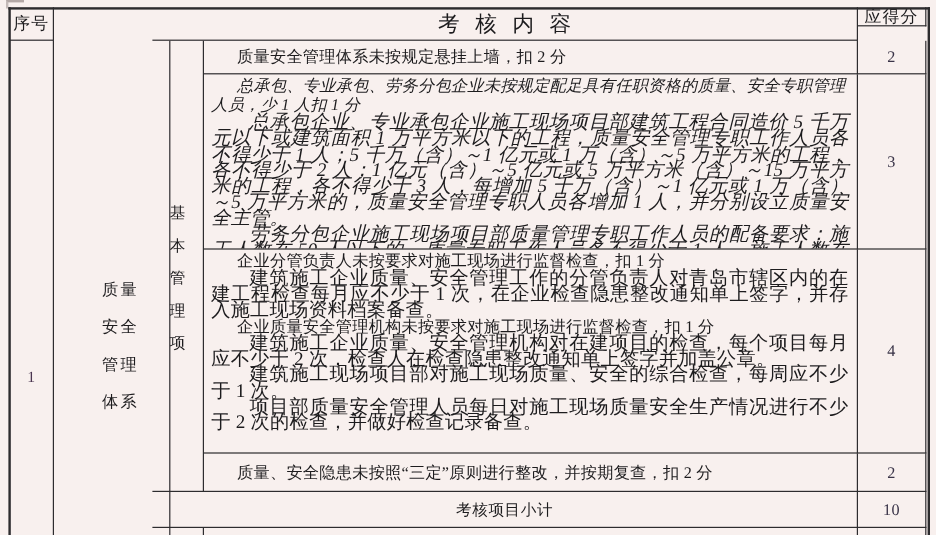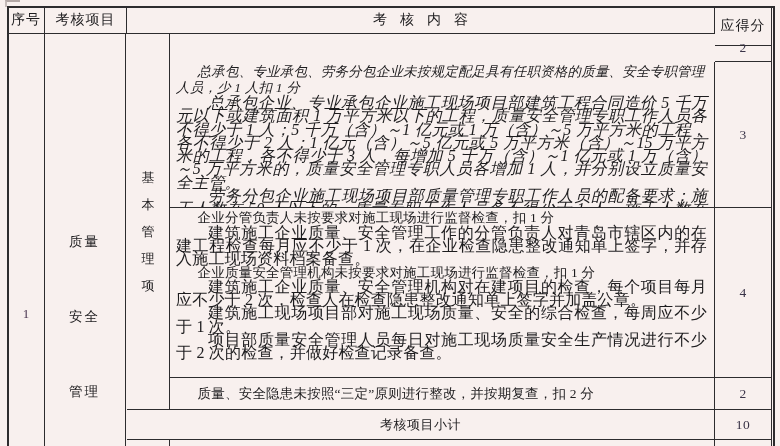"考核项目" div.cell { html: <div> <span>考核项目</span> </div> -> none }
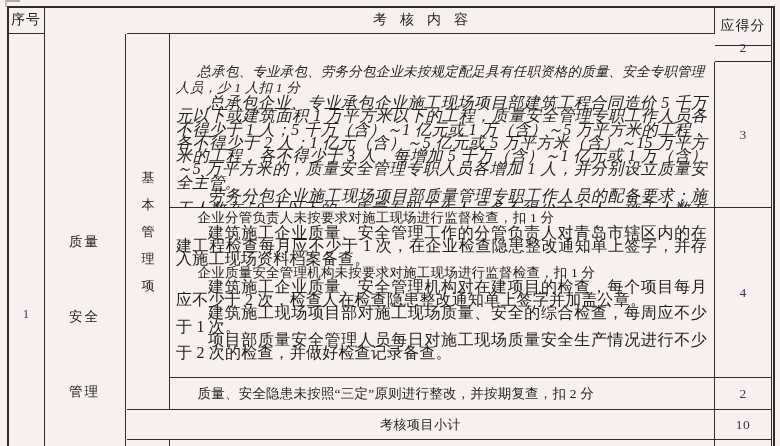"考核内容" .hd-content-label { font-size: 14px -> 18px }
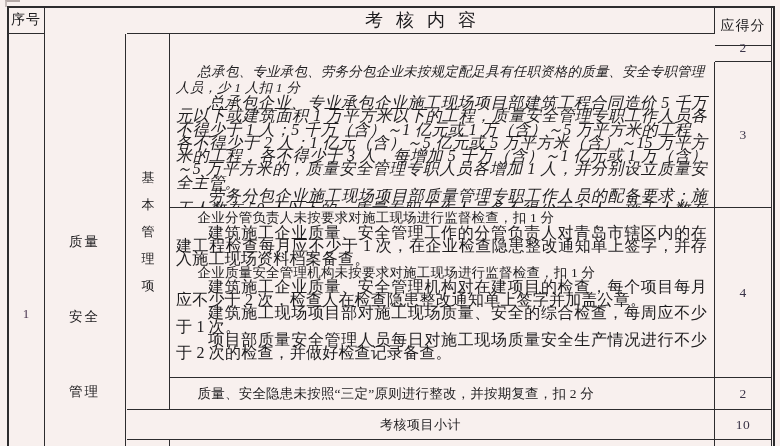"应得分" .c-hd-score { height: 40px -> 16px }
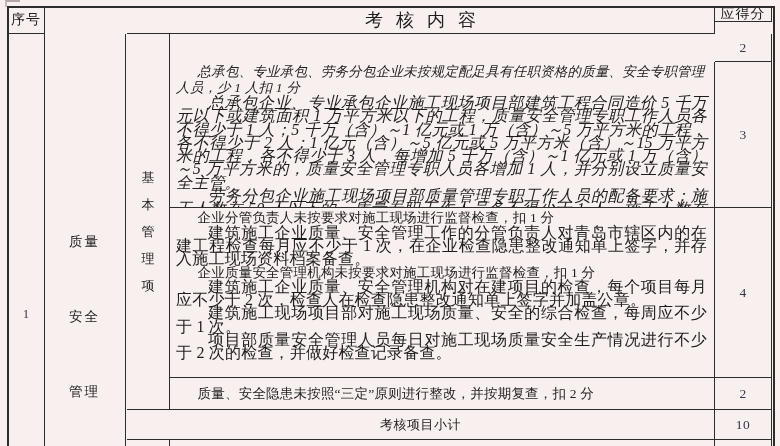"质量安全管理体系未按规定悬挂上墙，扣 2 分" div.cell { html: none -> <div> <p>质量安全管理体系未按规定悬挂上墙，扣 2 分</p> </div> }
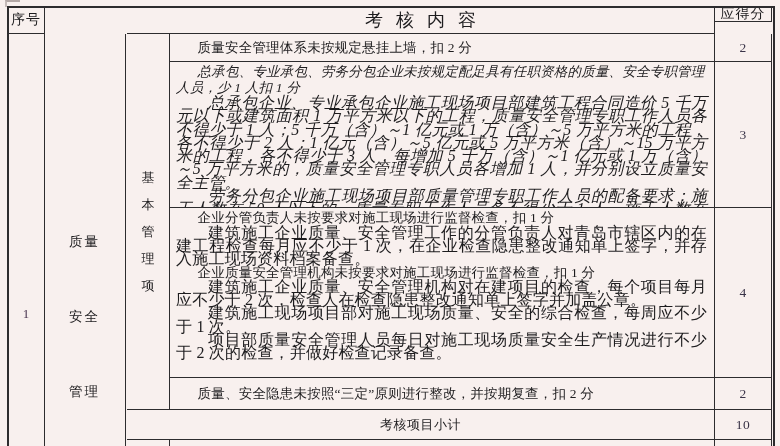"质量" .c-item { gap: 44px -> none; left: 44px -> 60px }
